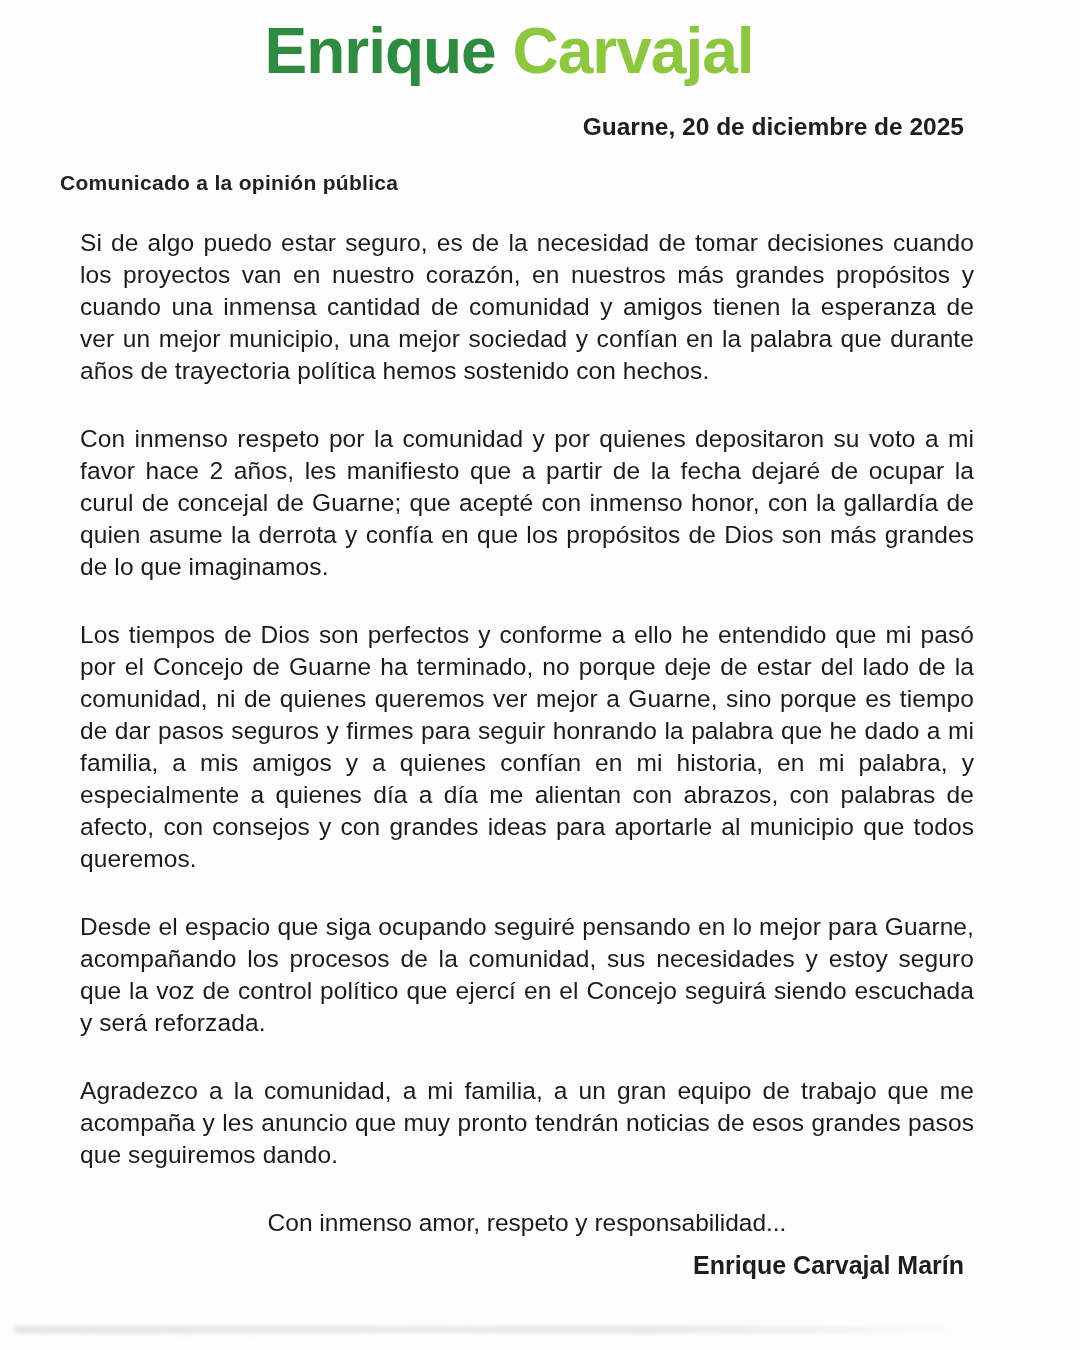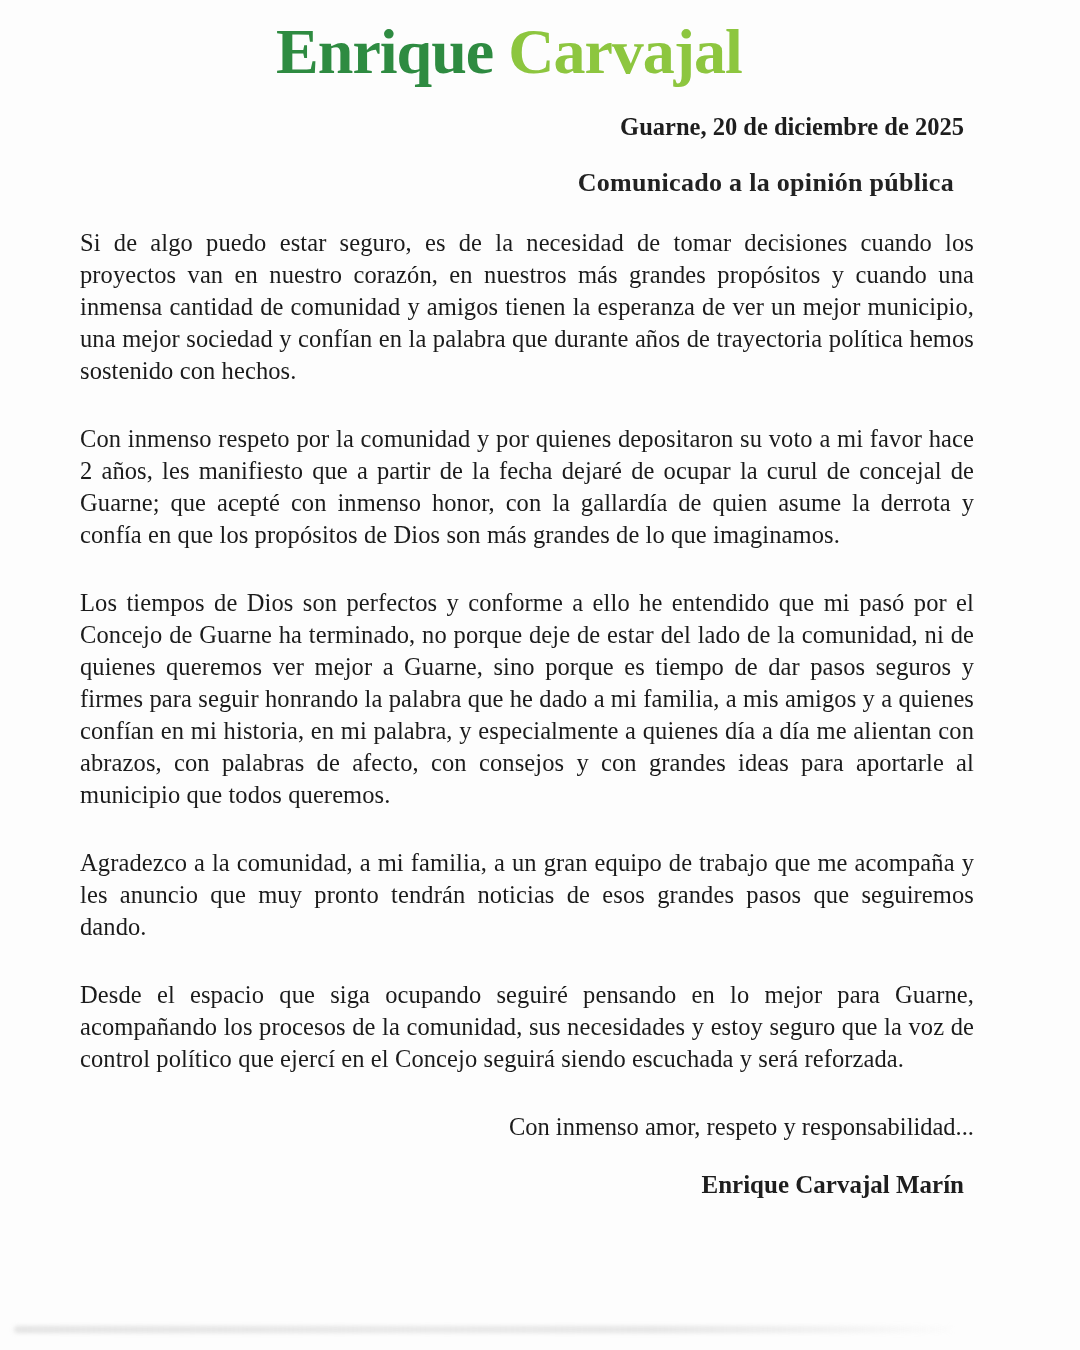"Enrique Carvajal" .page { font-family: Liberation Serif, serif -> Liberation Sans, sans-serif }
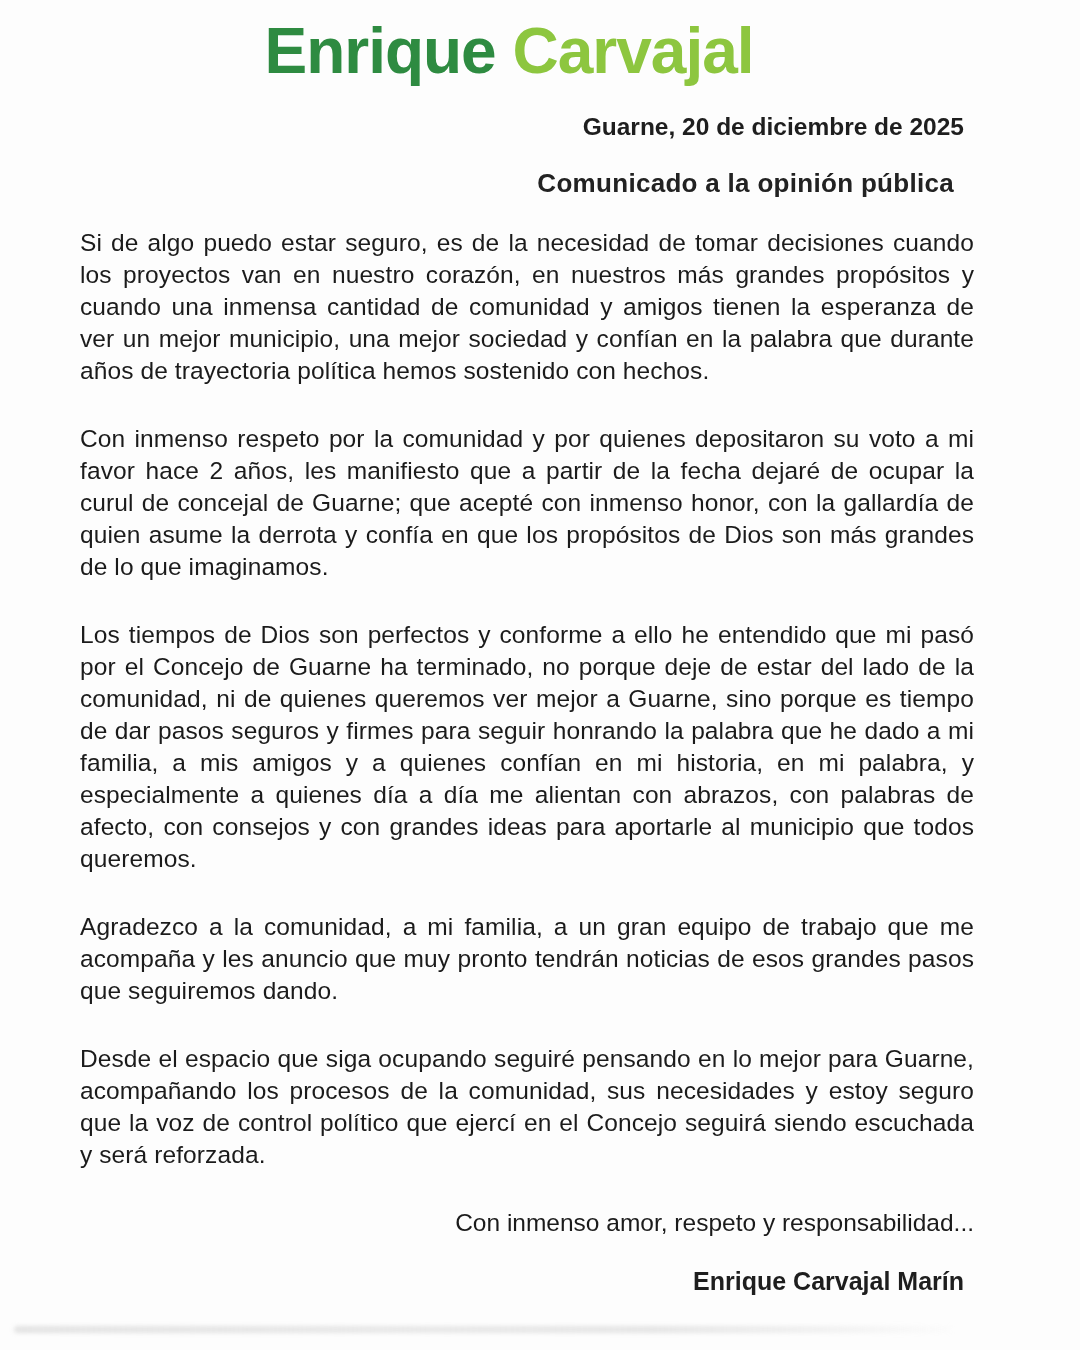"Comunicado a la opinión pública" .doc-heading { font-size: 26px -> 21px; text-align: right -> left }
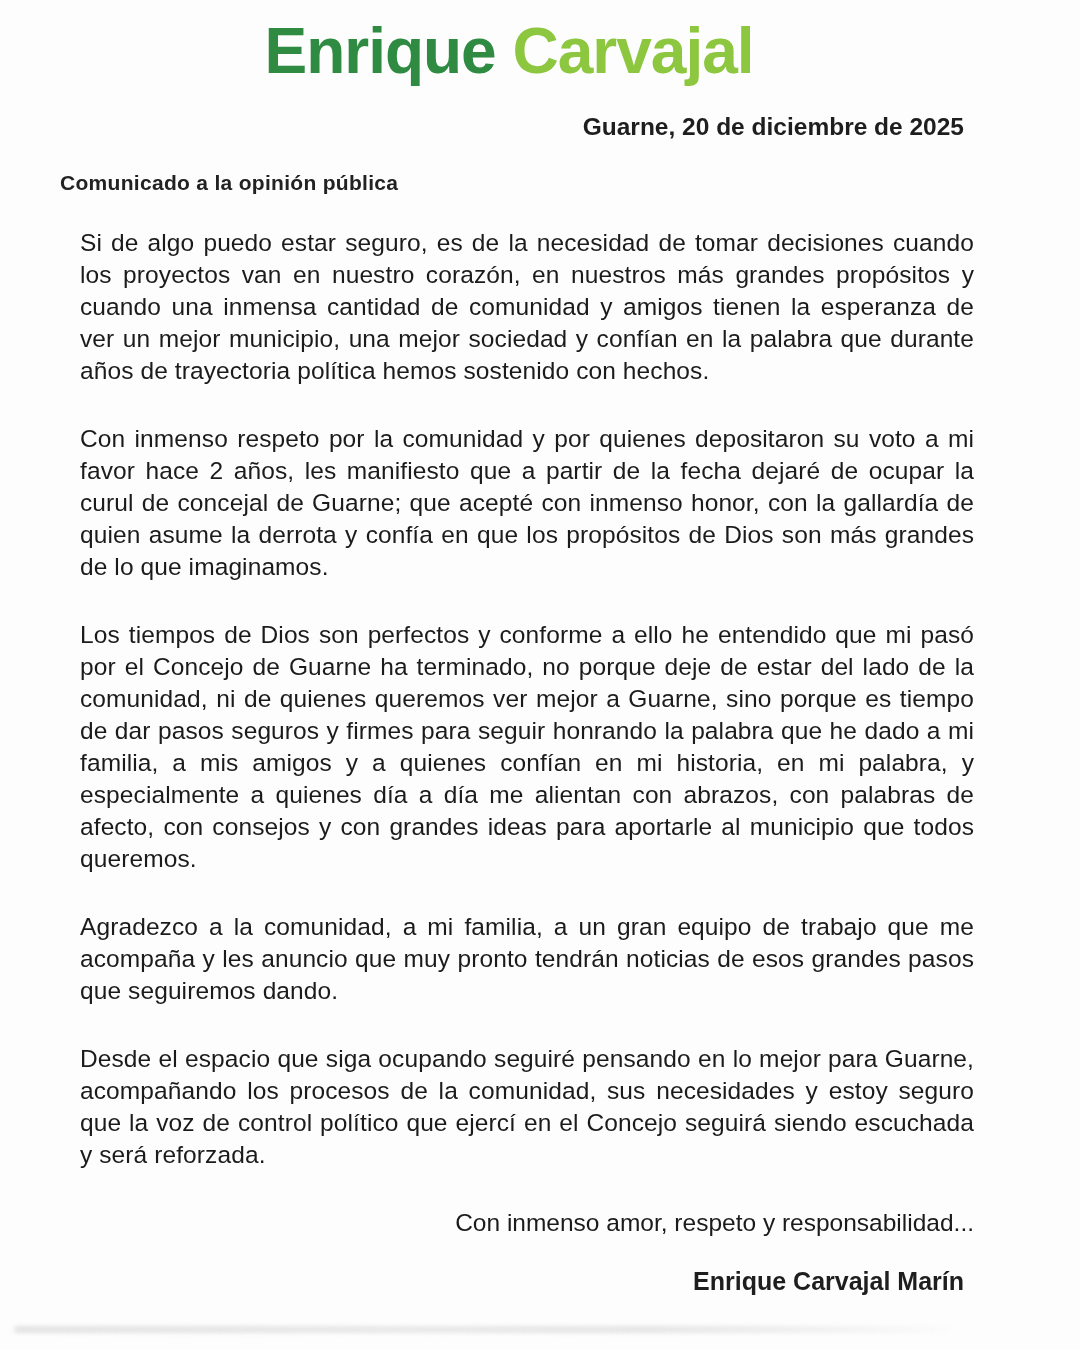"Agradezco a la comunidad, a" p { order: before "Desde el espacio que siga" -> after "Desde el espacio que siga" }
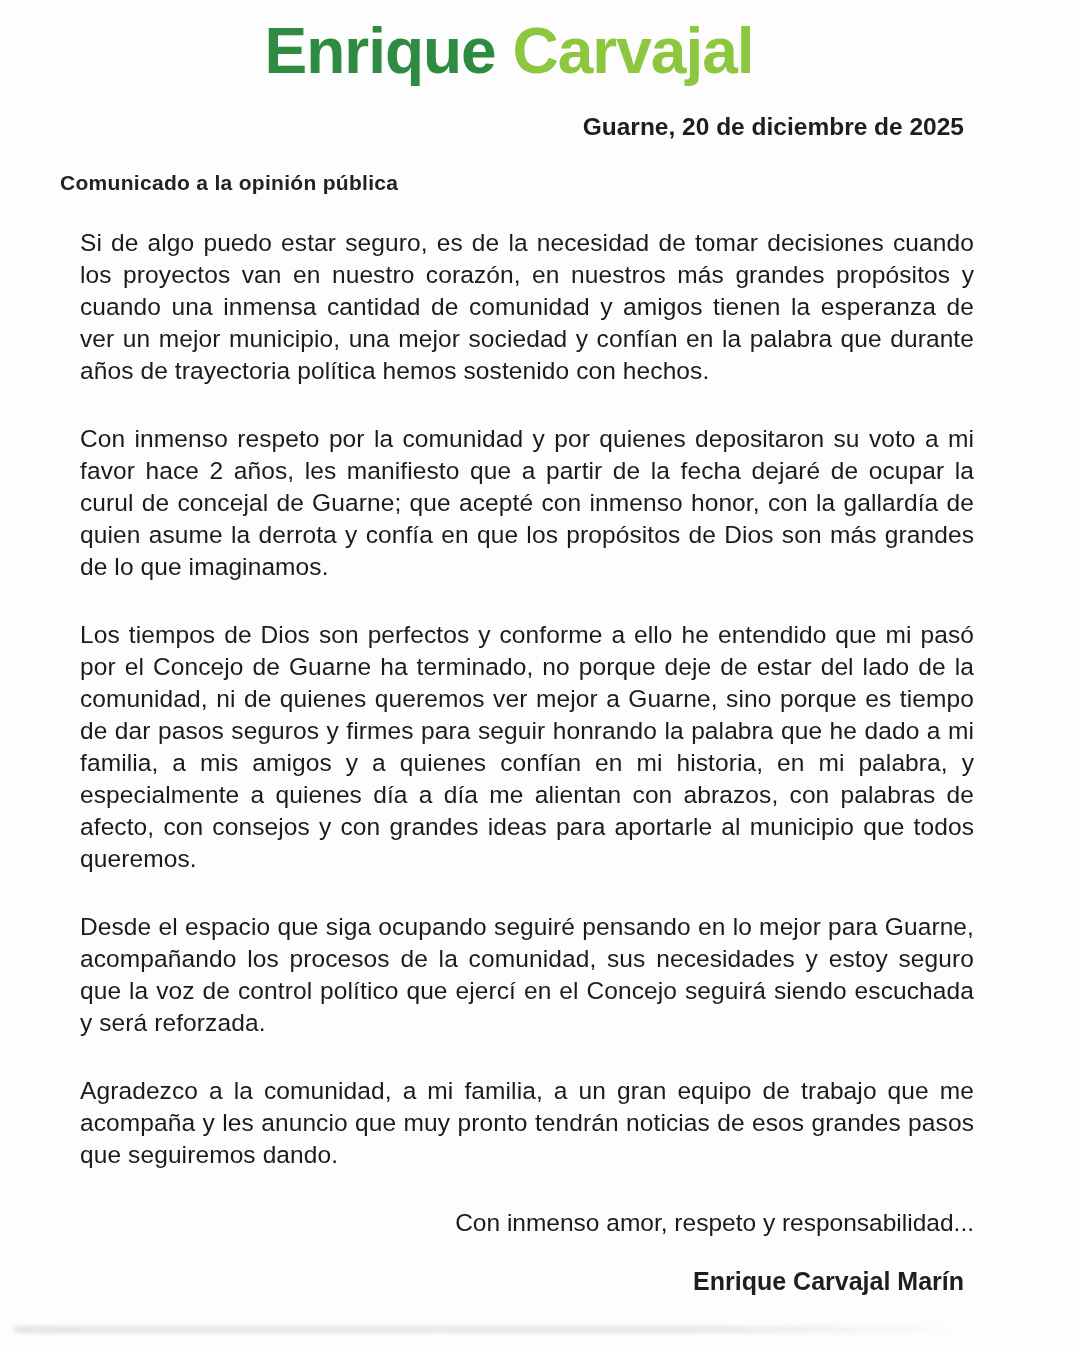"Con inmenso amor, respeto y" .closing { text-align: right -> center }
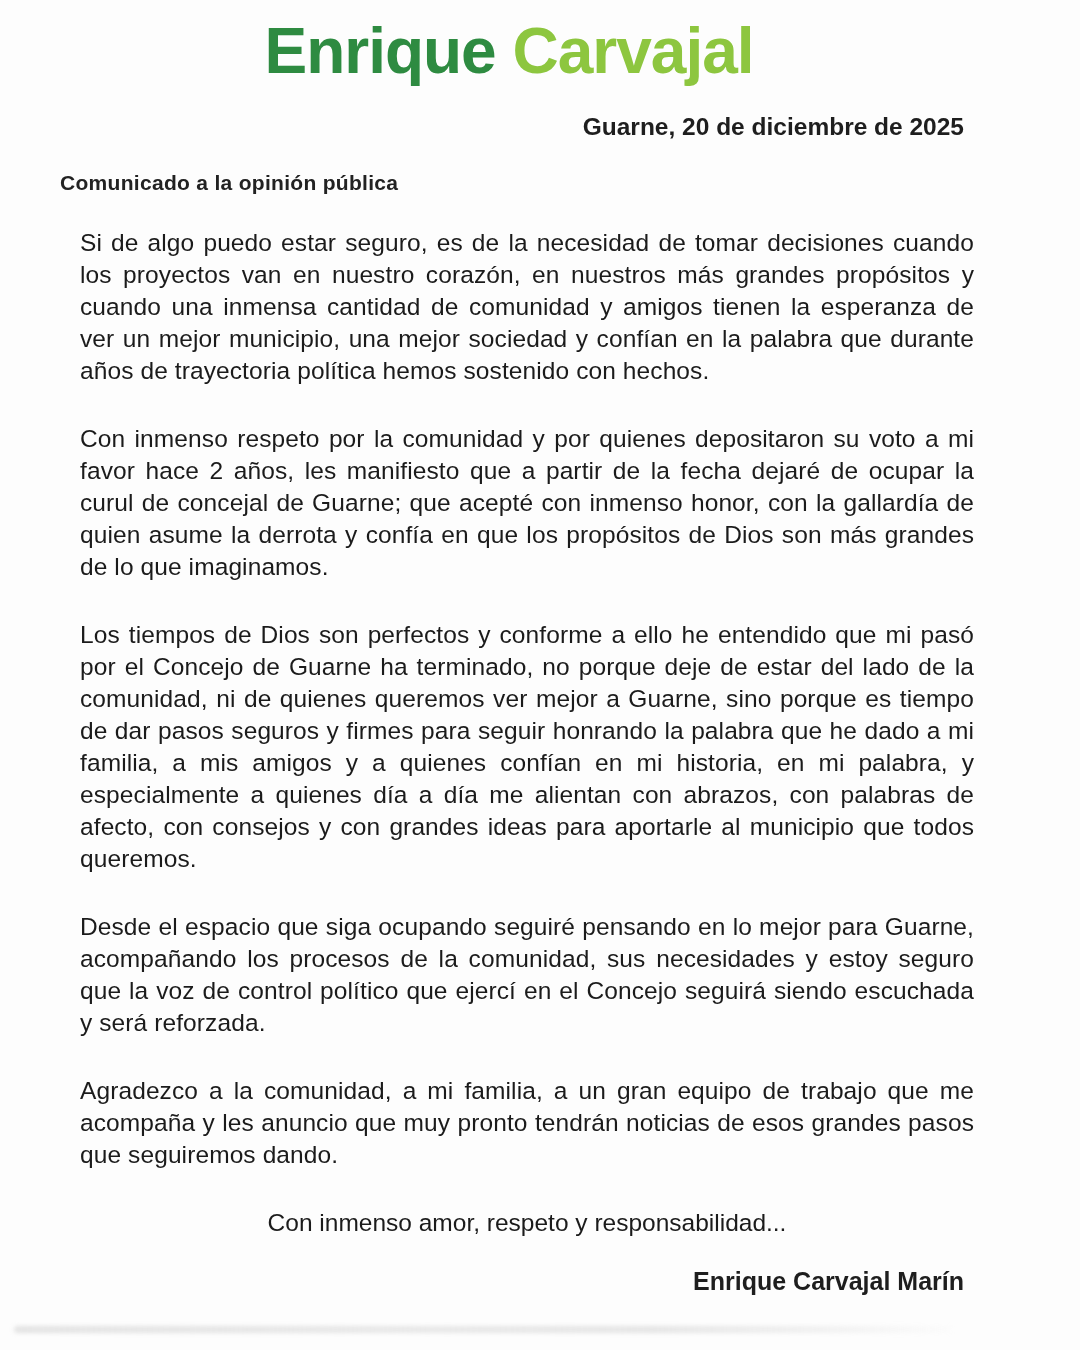"Enrique Carvajal Marín" .signature { margin-top: 26px -> 10px }
